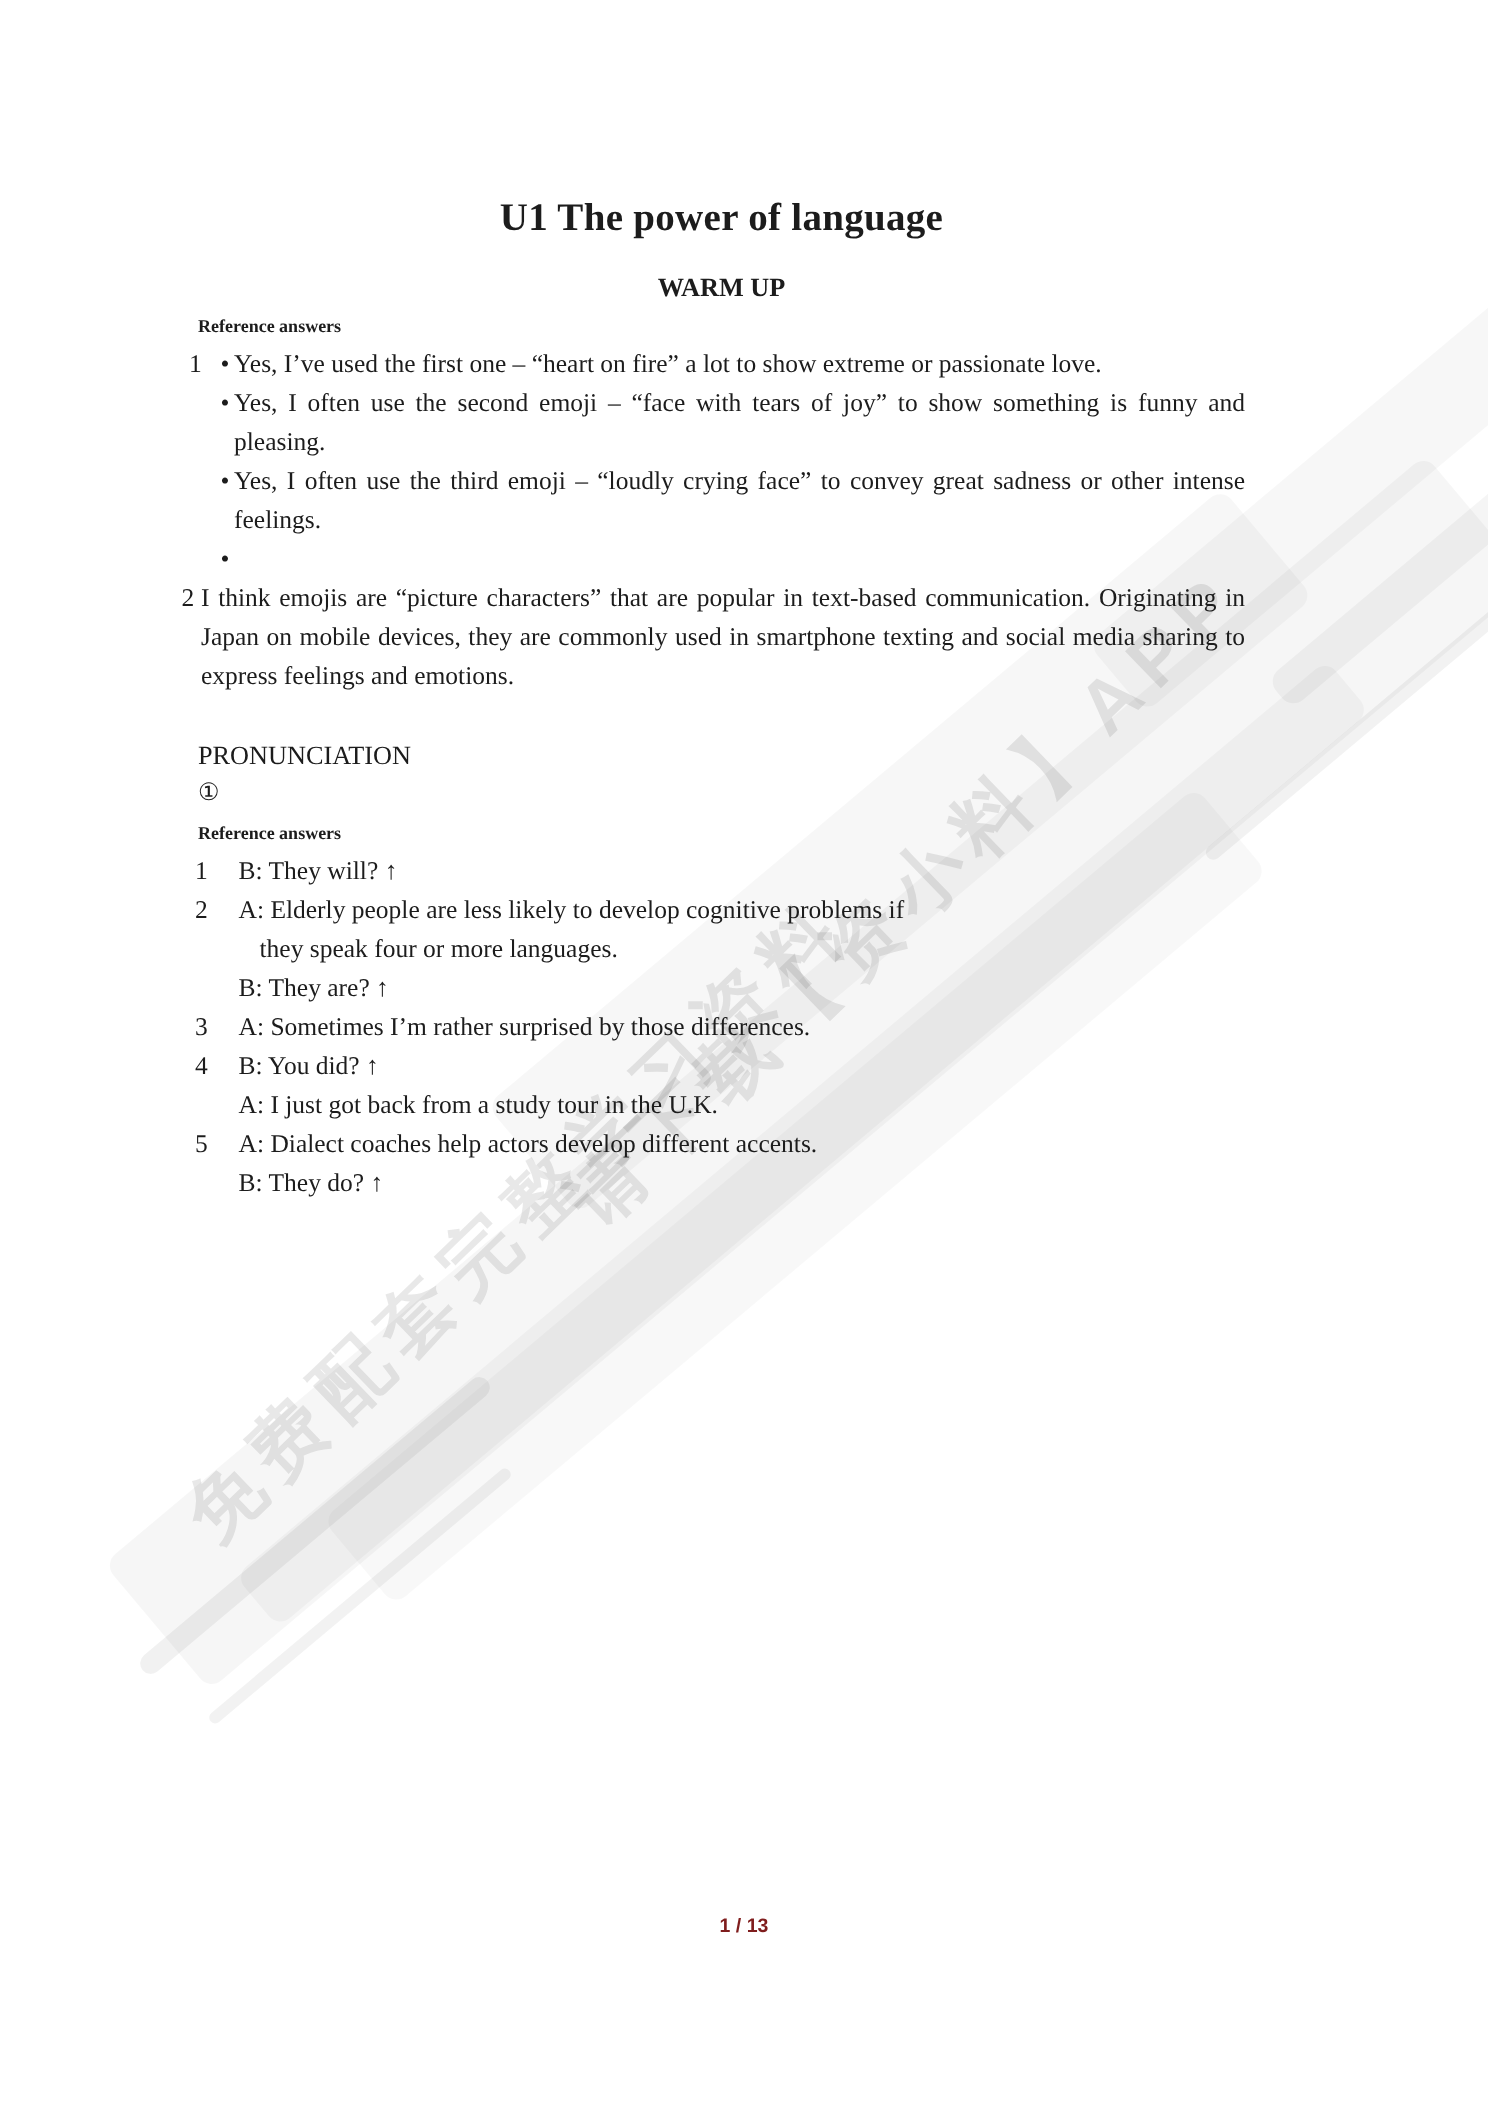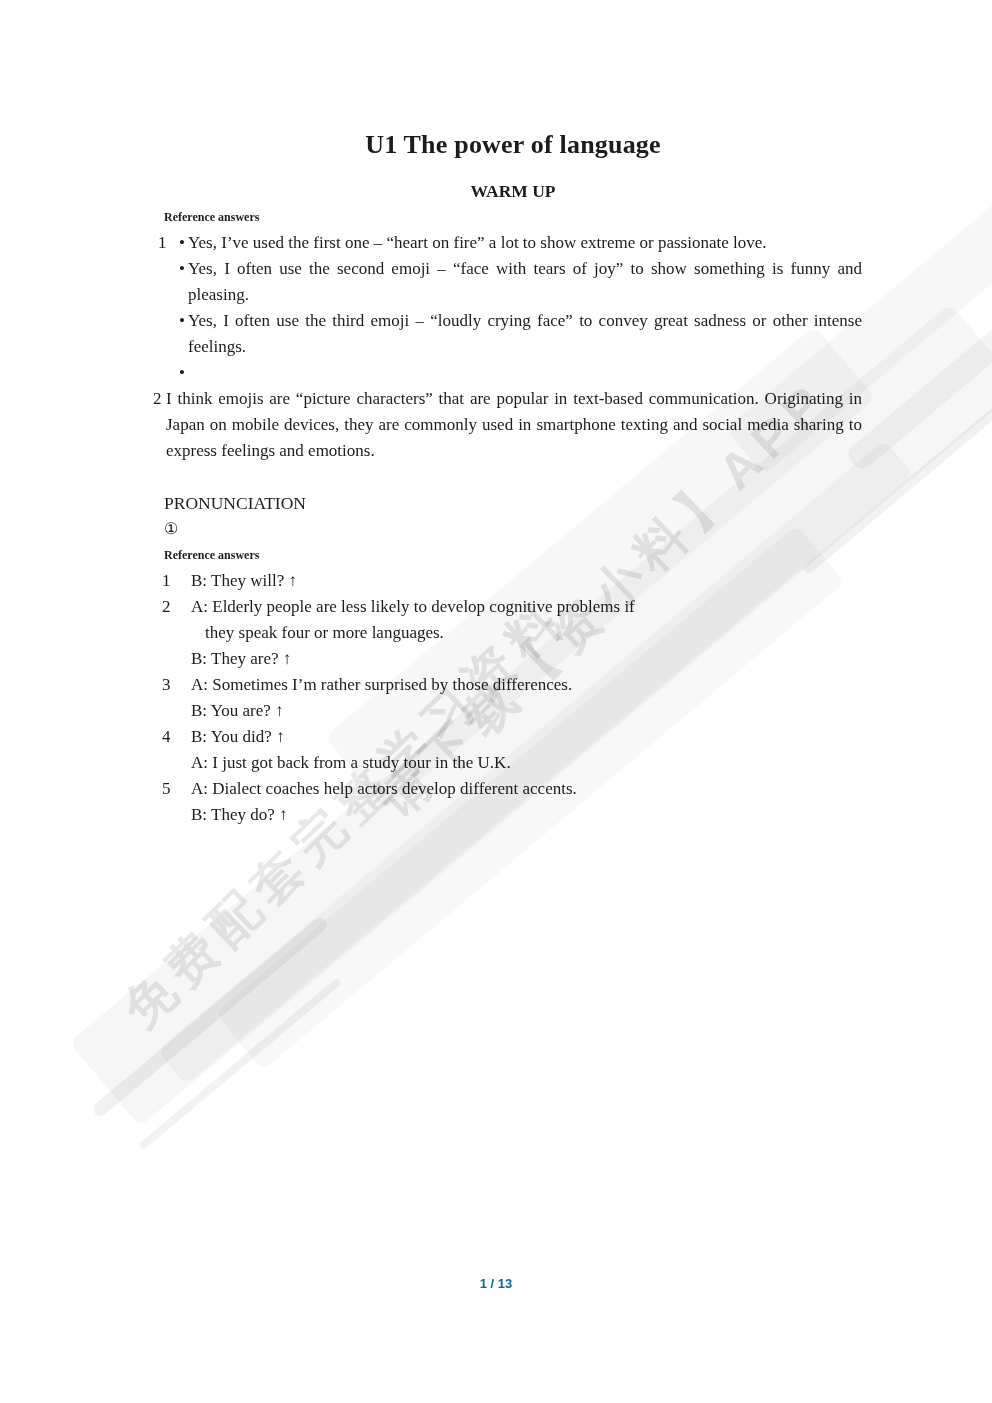"U1 The power of language" .content { left: 164px -> 132px }
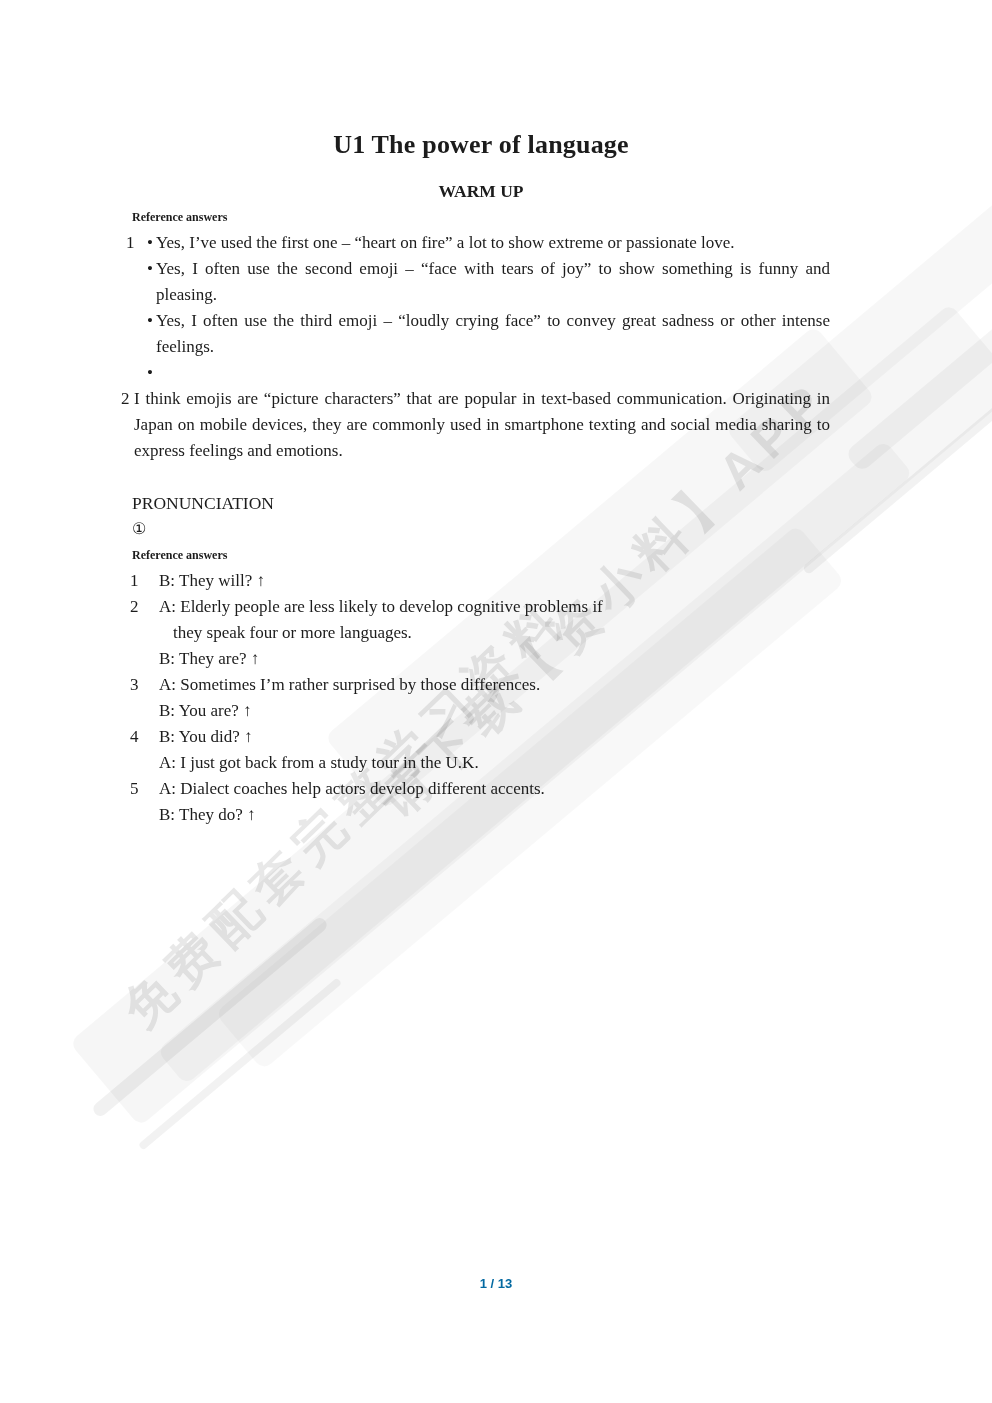"B: You are? ↑" div { html: <div>B: You are? ↑</div> -> none }
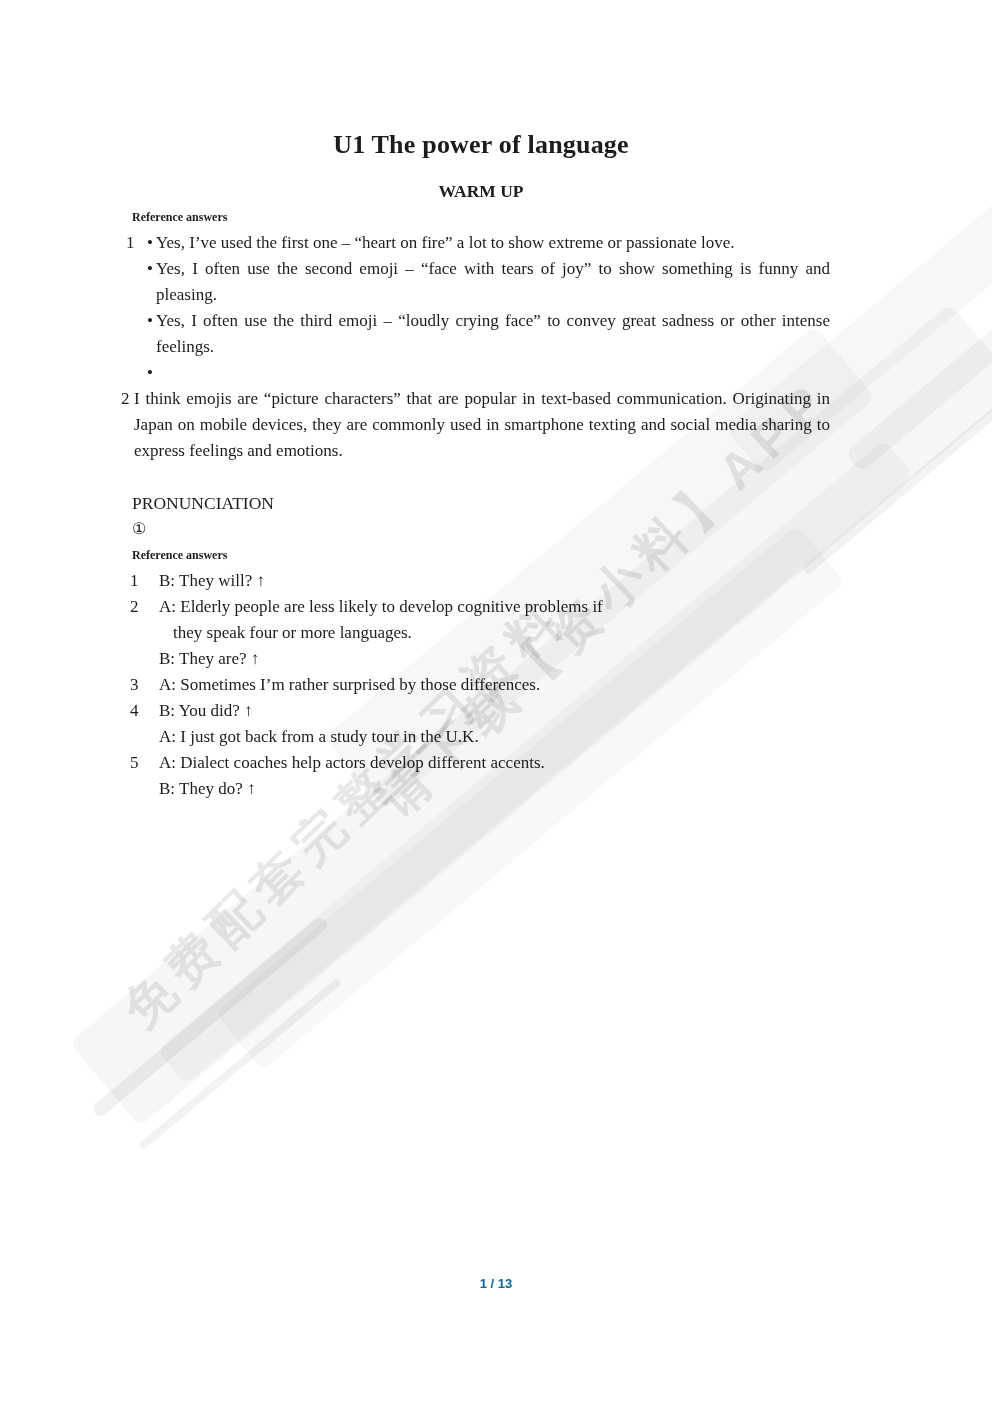"1 / 13" .page-num { color: #0369a1 -> #7f1d1d }
